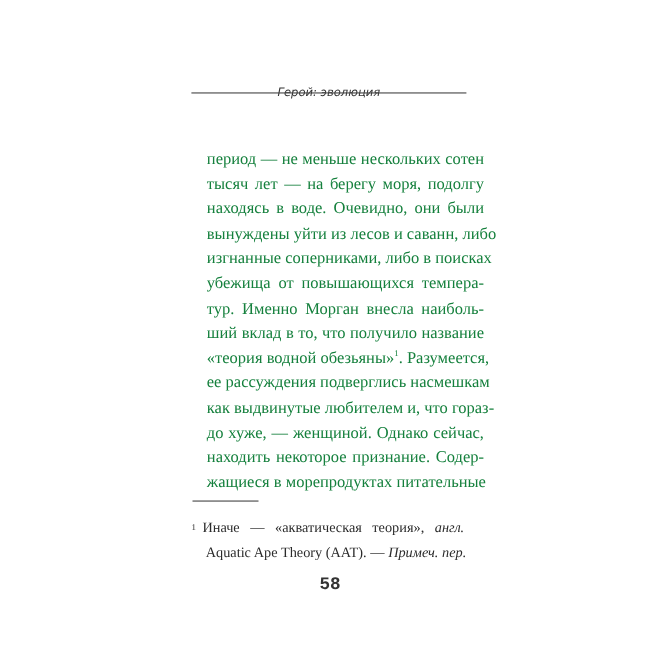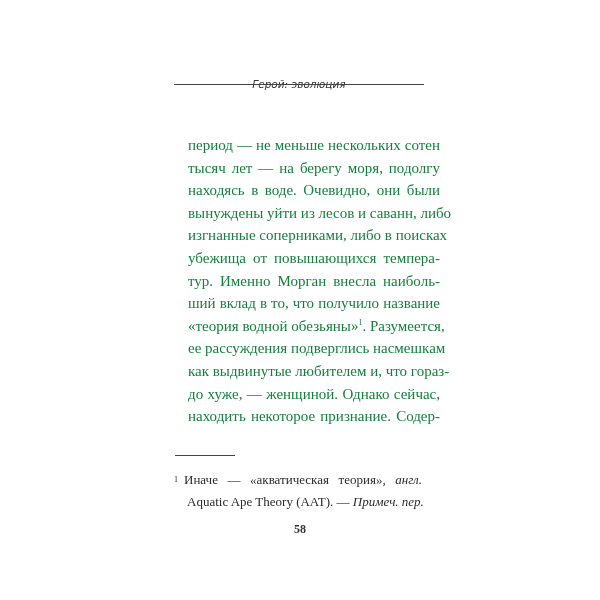"жащиеся в морепродуктах питательные" span.line { html: none -> <span>жащиеся в морепродуктах питательные</span> }
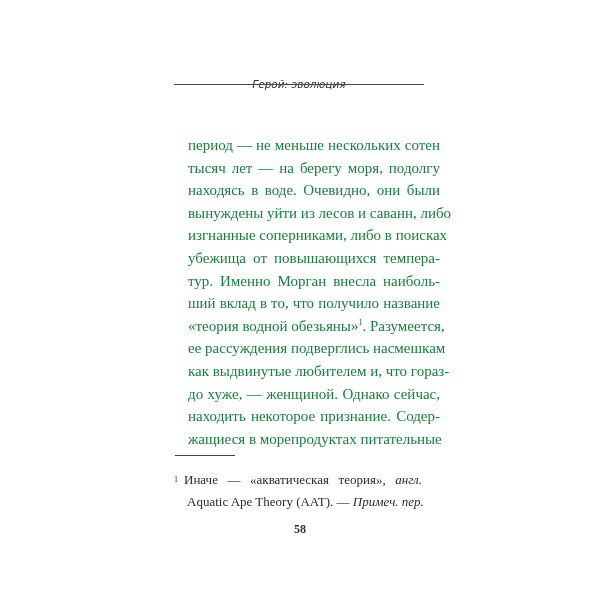"58" .page-number { font-family: Liberation Serif, serif -> Liberation Mono, monospace; font-size: 12px -> 16px }
